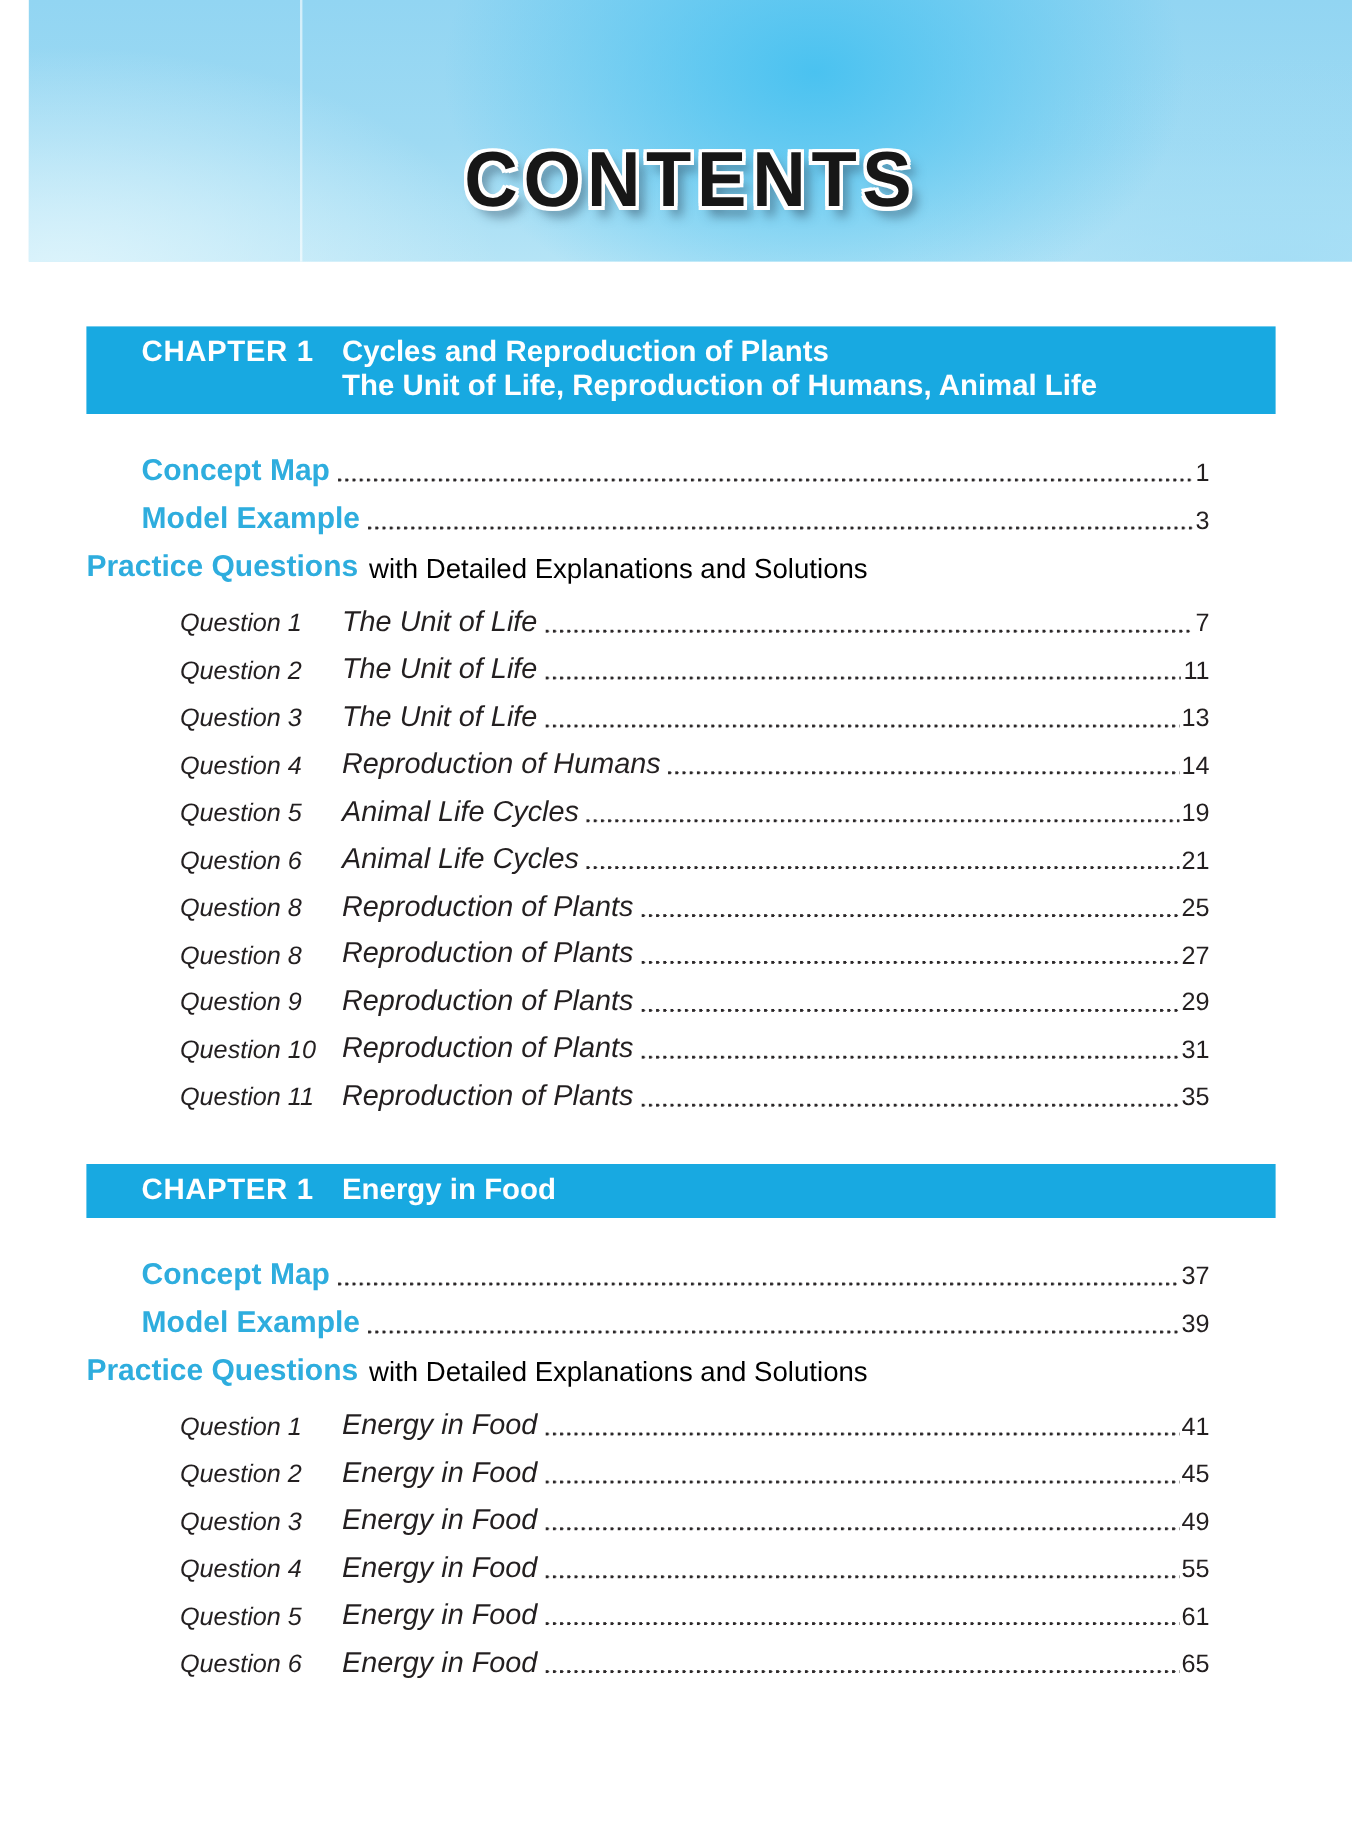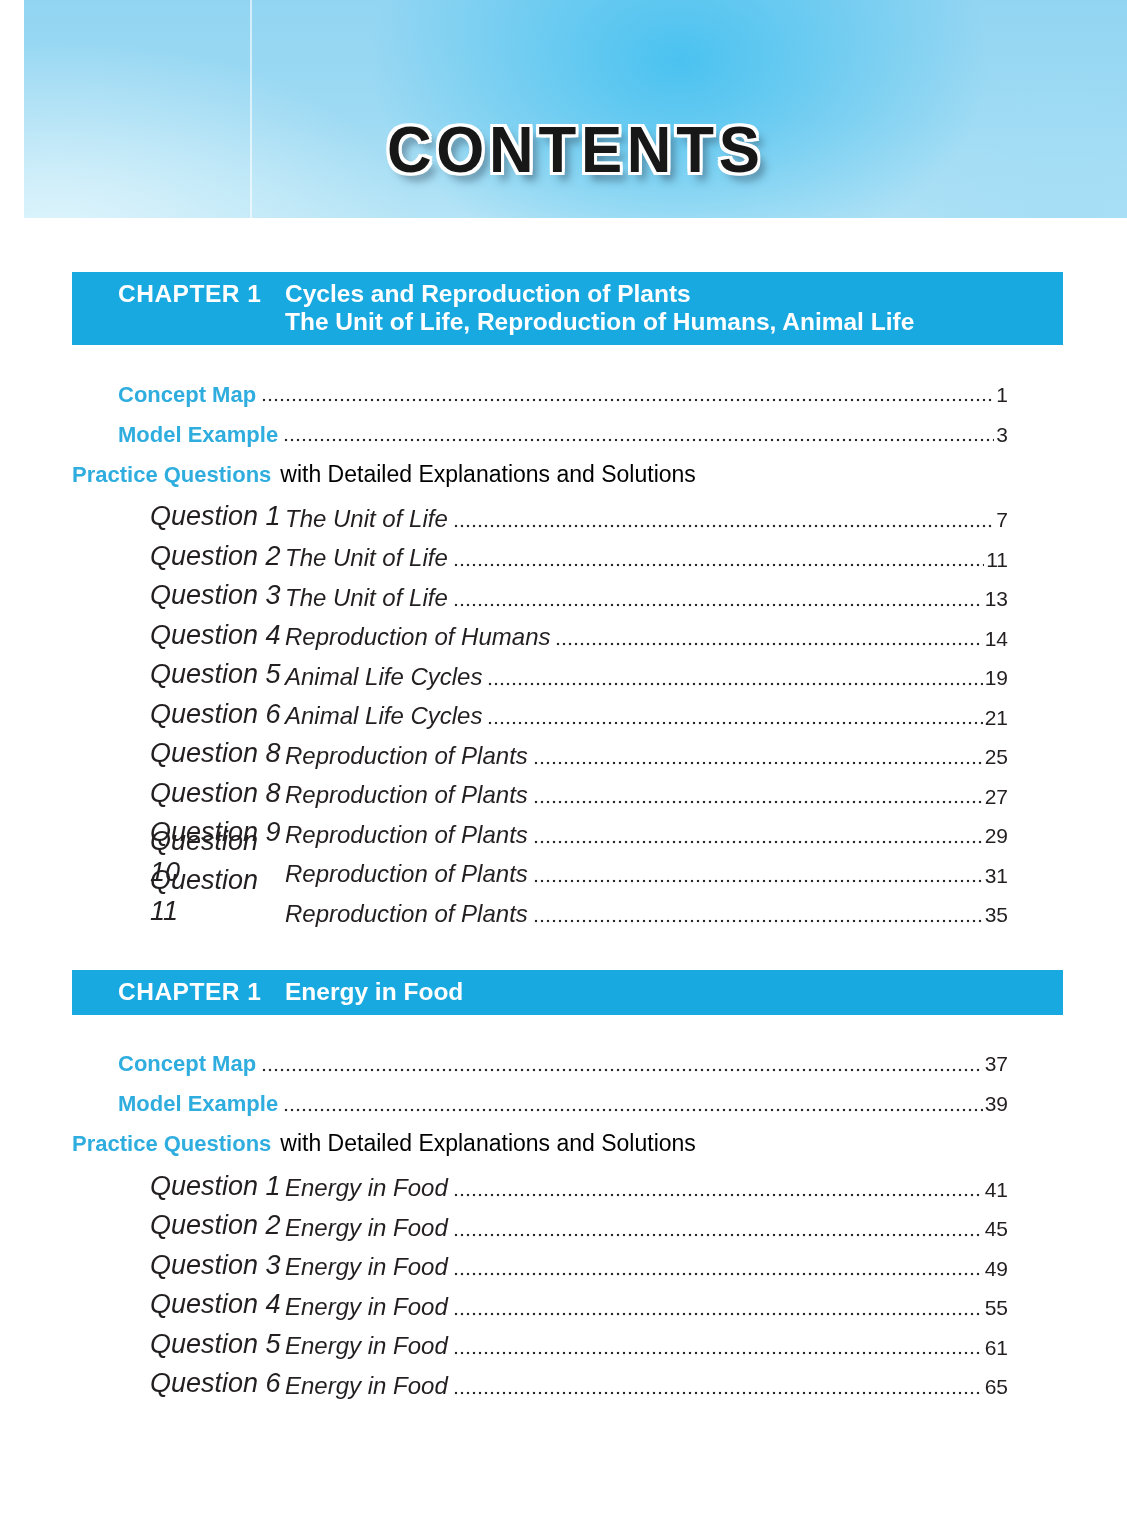"Concept Map" .section-label { font-size: 22px -> 25px }
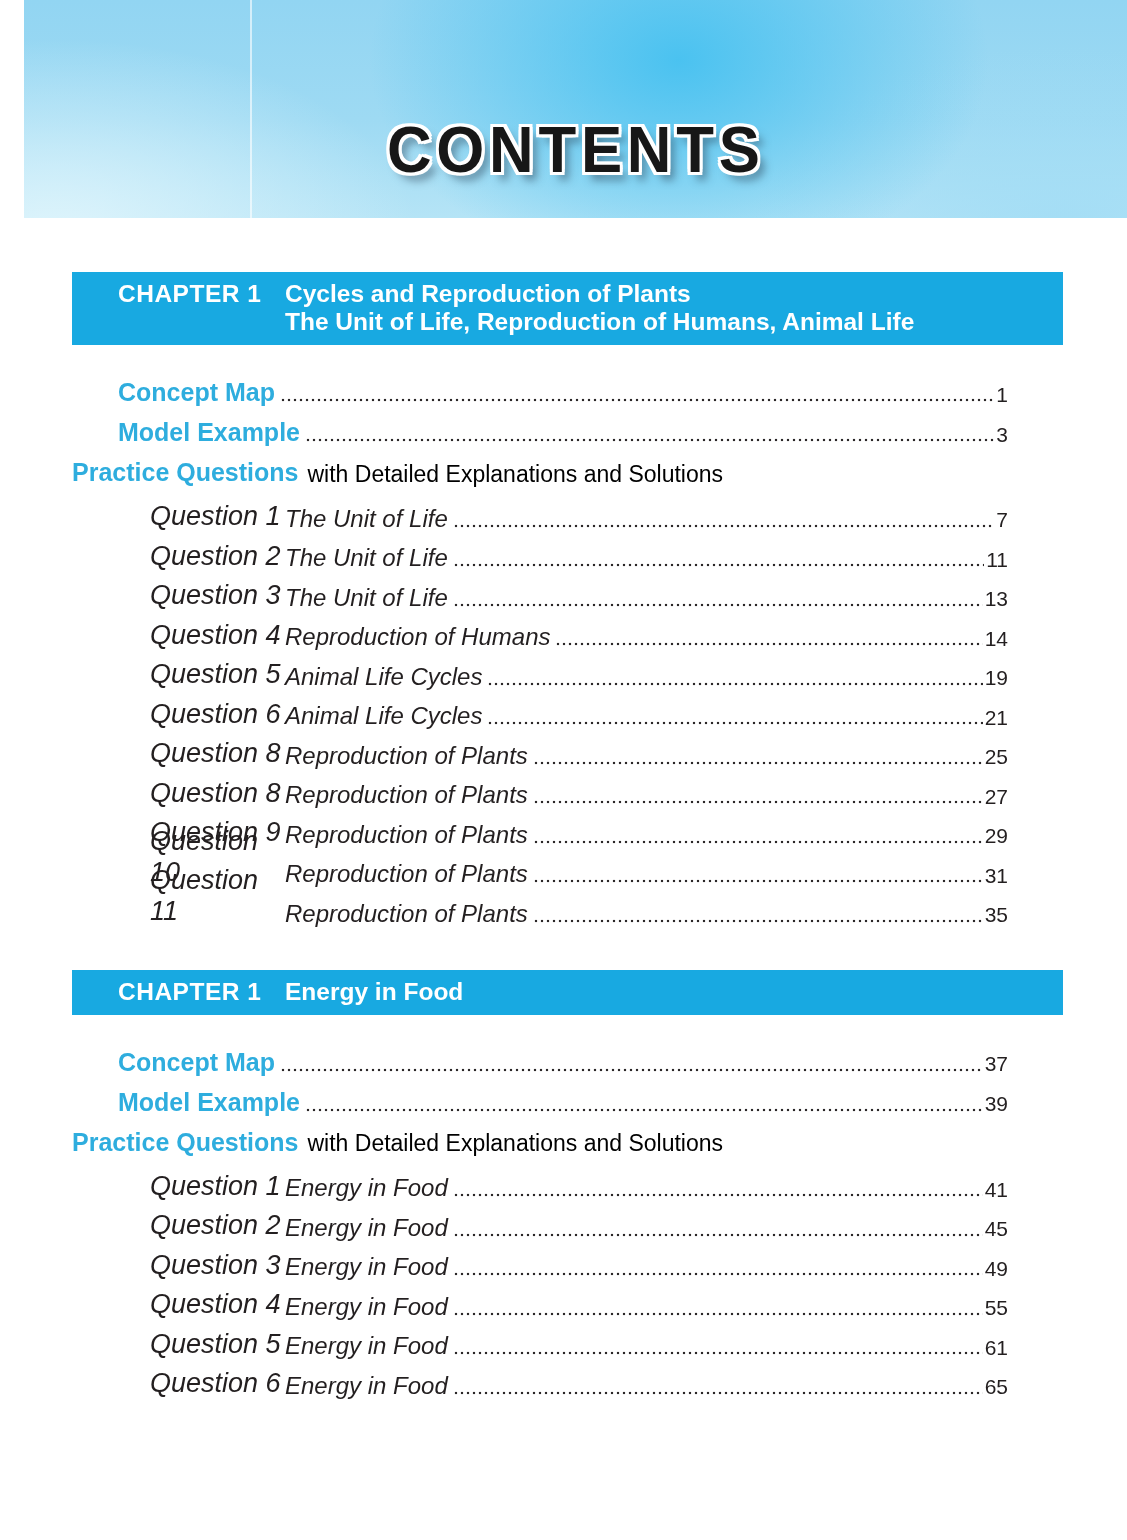"Question 1" .qnum { font-size: 27px -> 21px }
